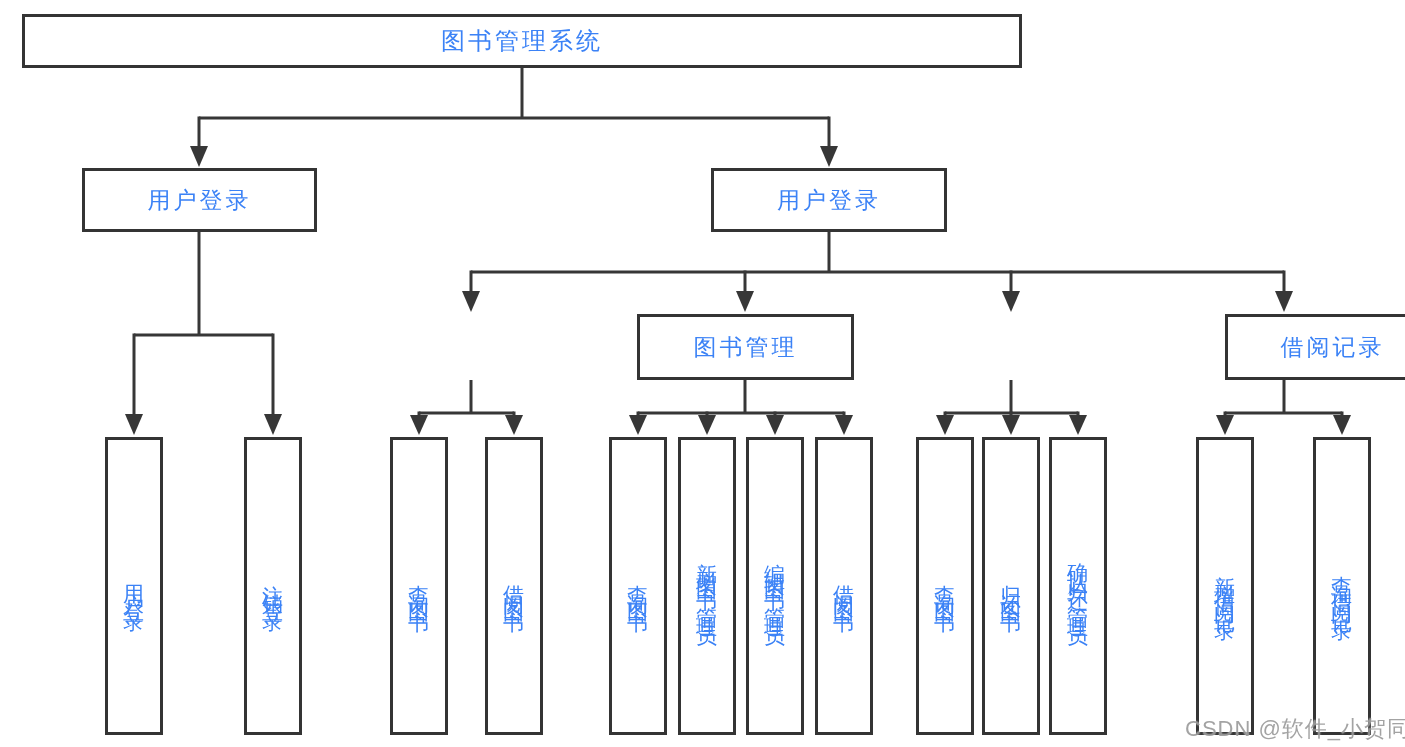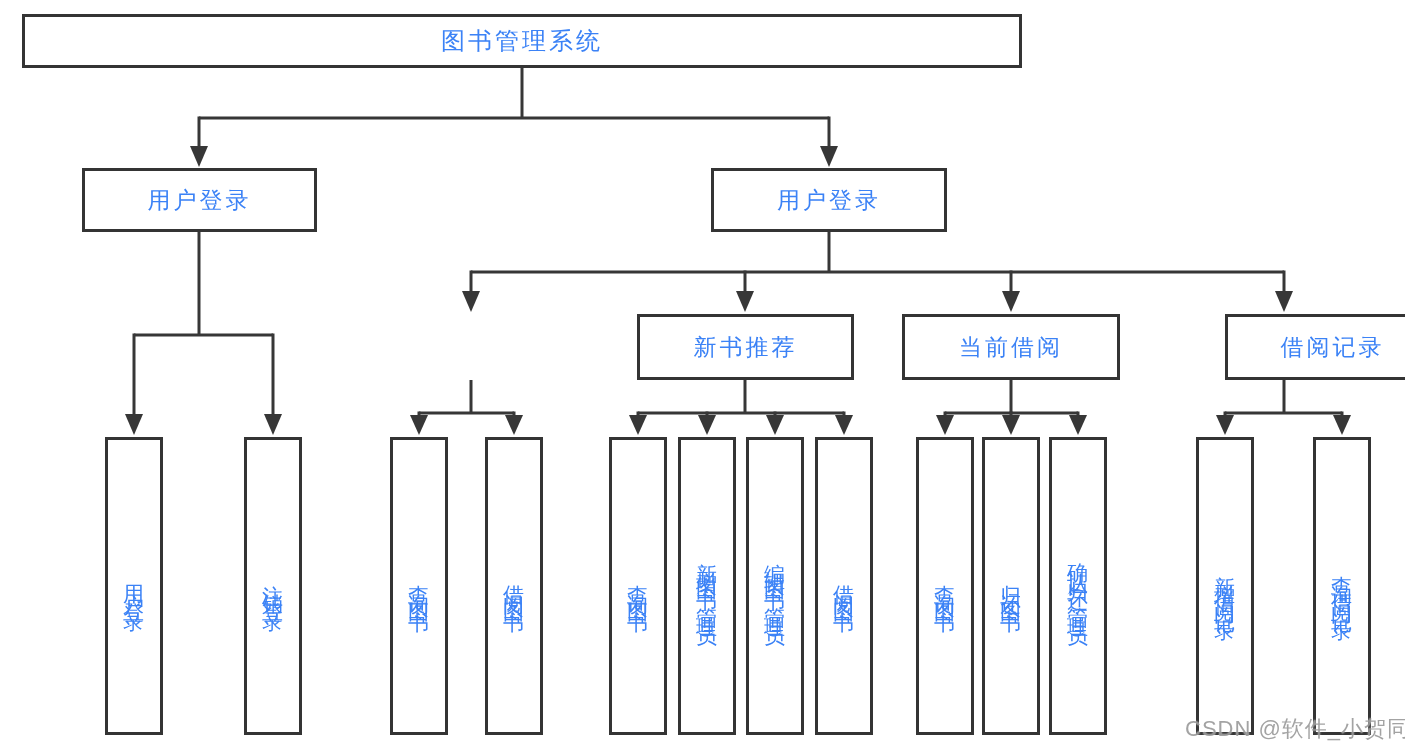"新书推荐" div.node { text: 新书推荐 -> 图书管理 }
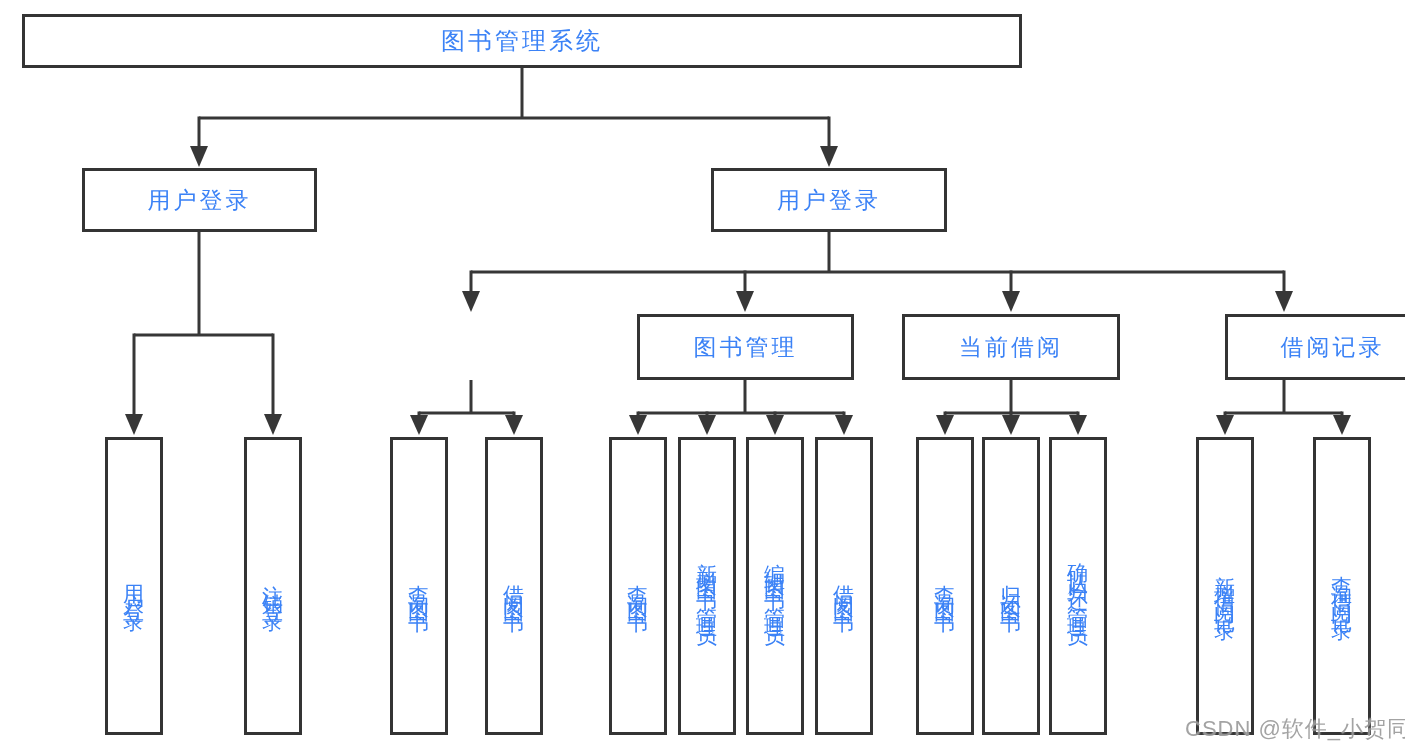"当前借阅" div.node { html: <div>当前借阅</div> -> none }
